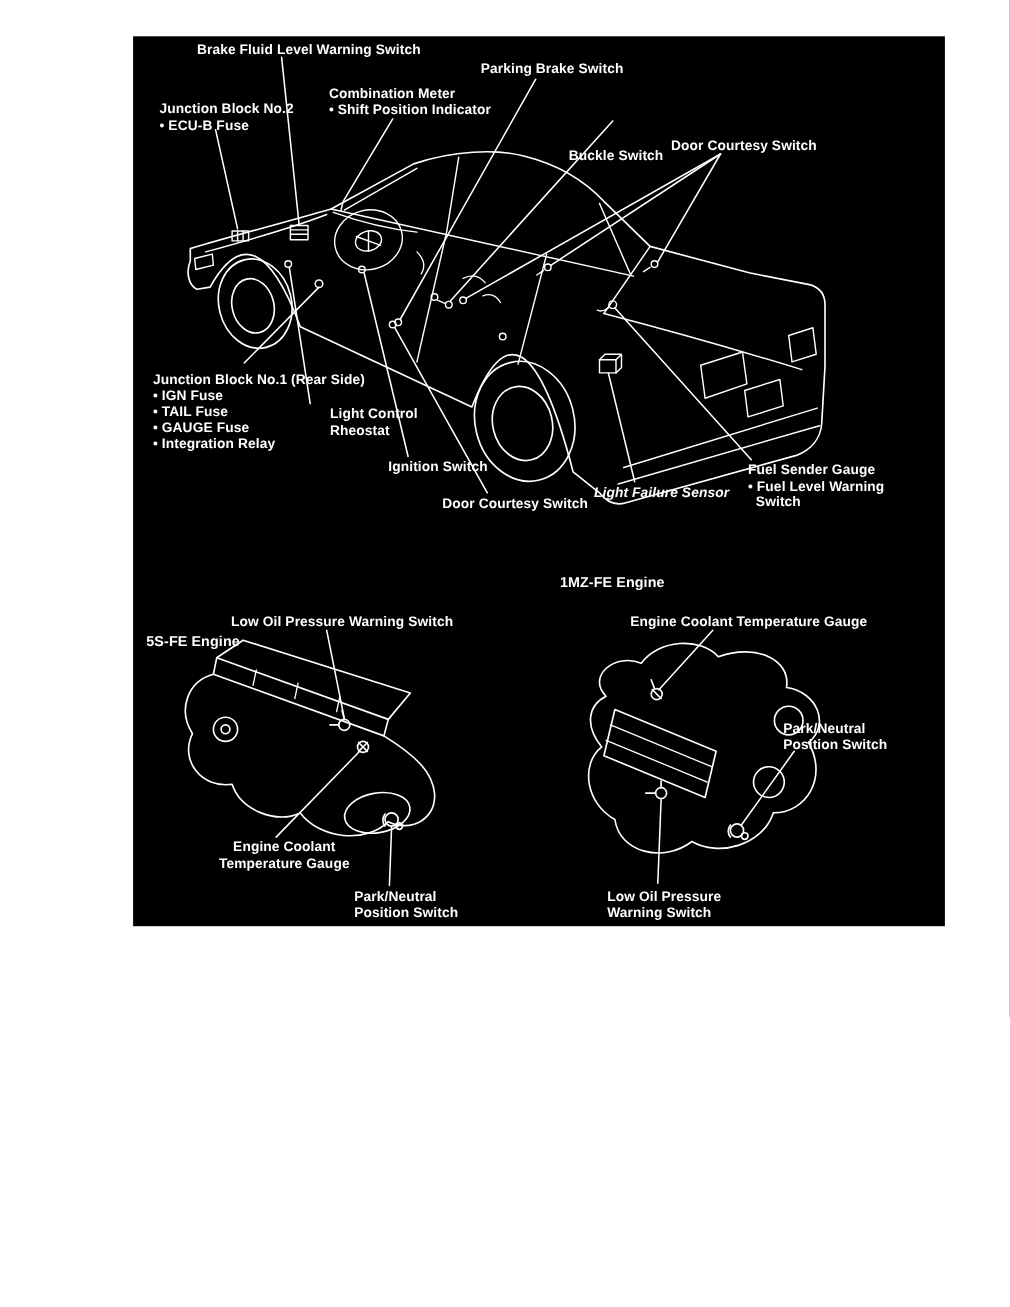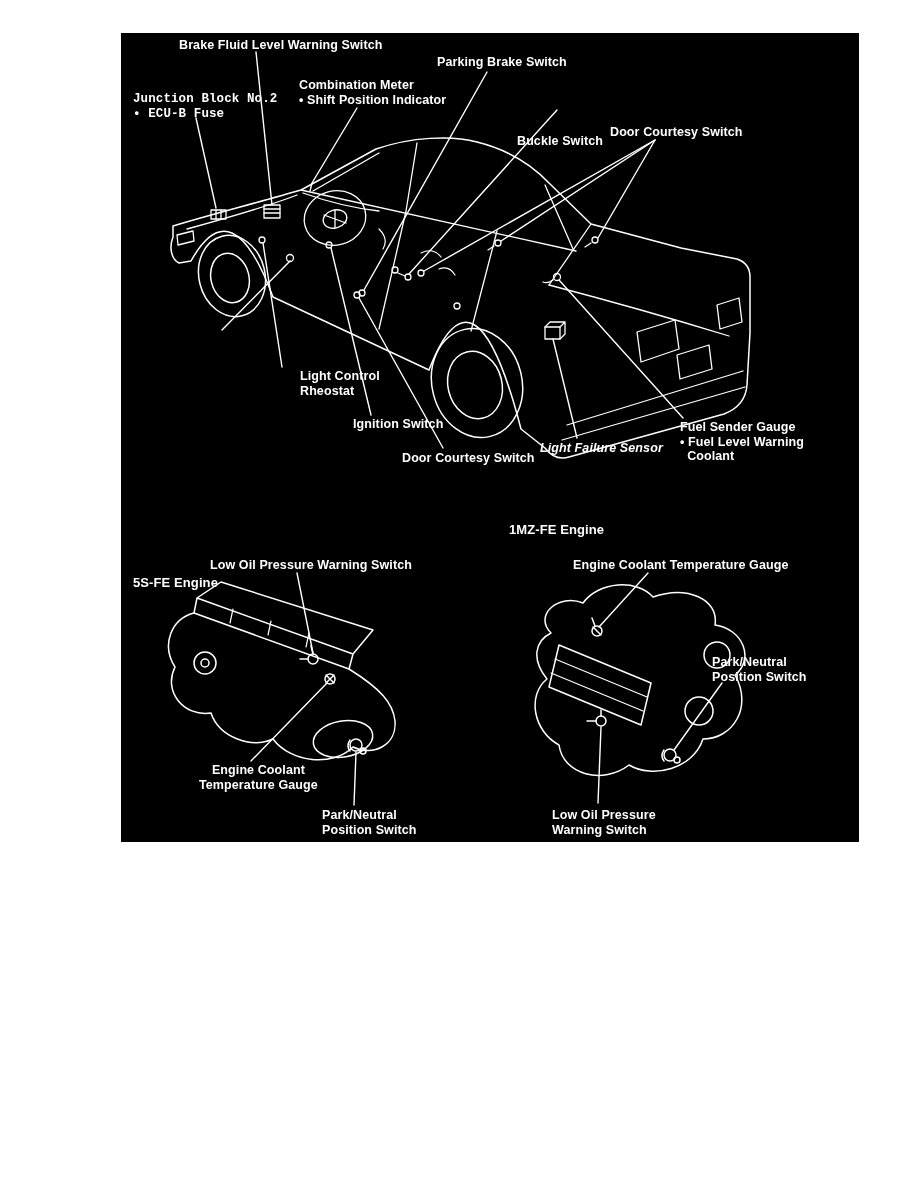"Junction Block No.2" div.lbl { font-family: Liberation Mono, monospace -> none; left: 12px -> 24px }
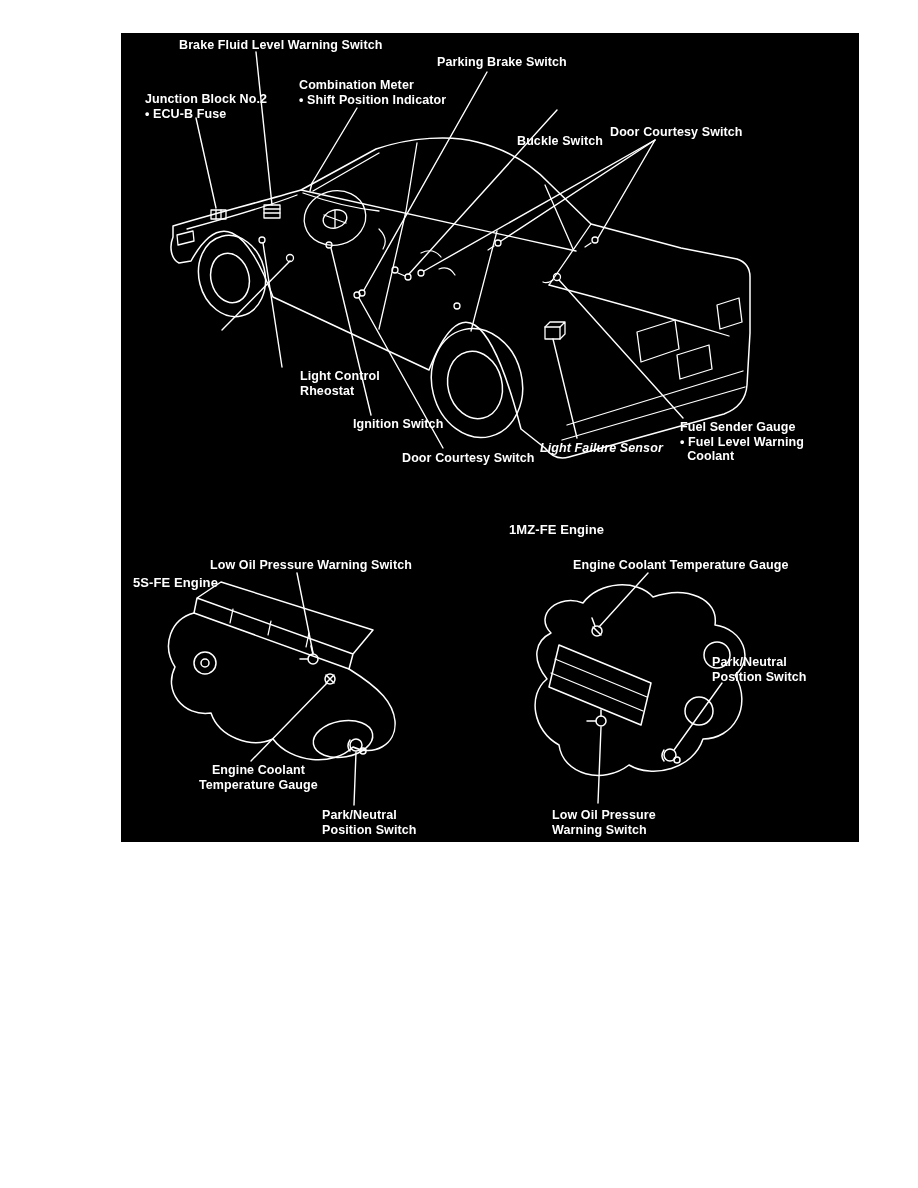"Junction Block No.1 (Rear Side)" div.lbl { html: none -> <div>Junction Block No.1 (Rear Side) • IGN Fuse • TAIL Fuse • GAUGE Fuse • Integration Relay</div> }
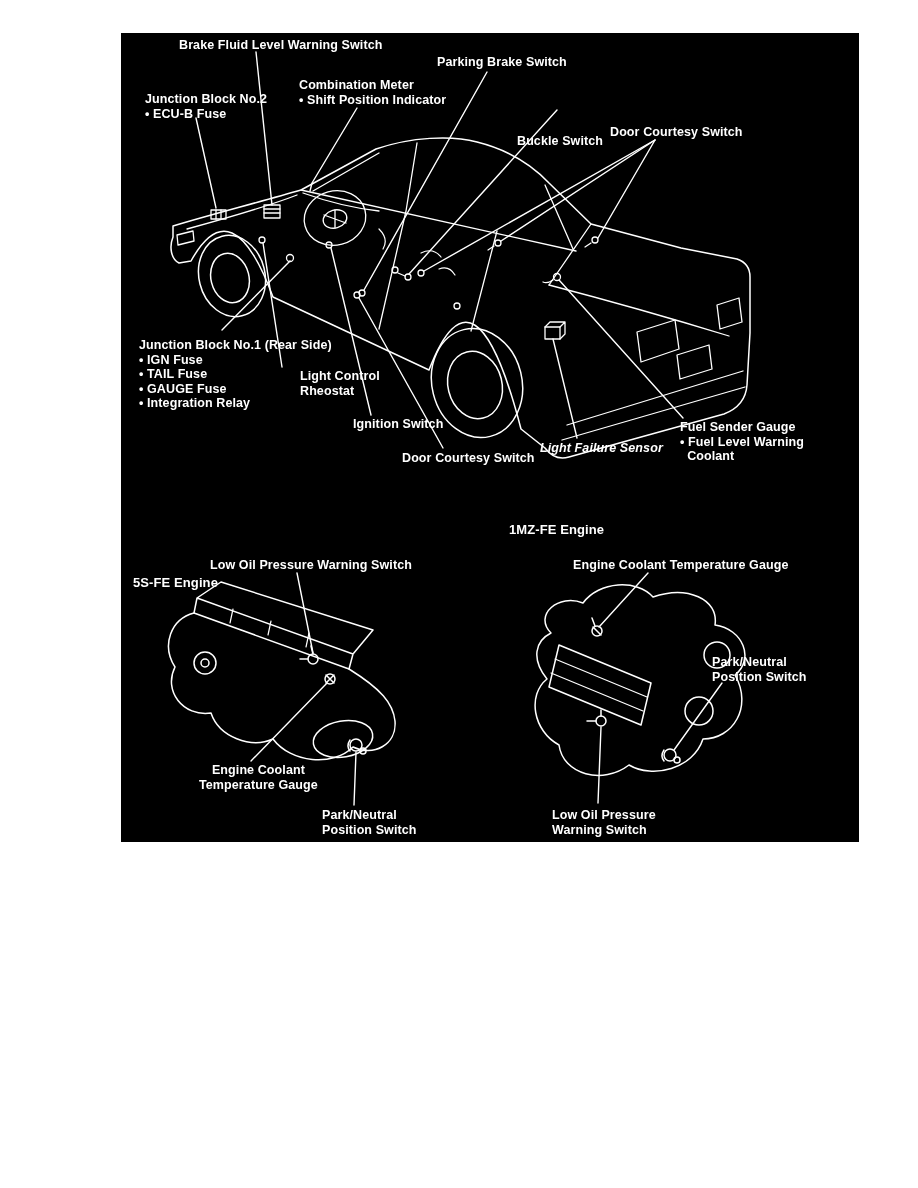"Fuel Sender Gauge" div.lbl { text: Coolant -> Switch }
